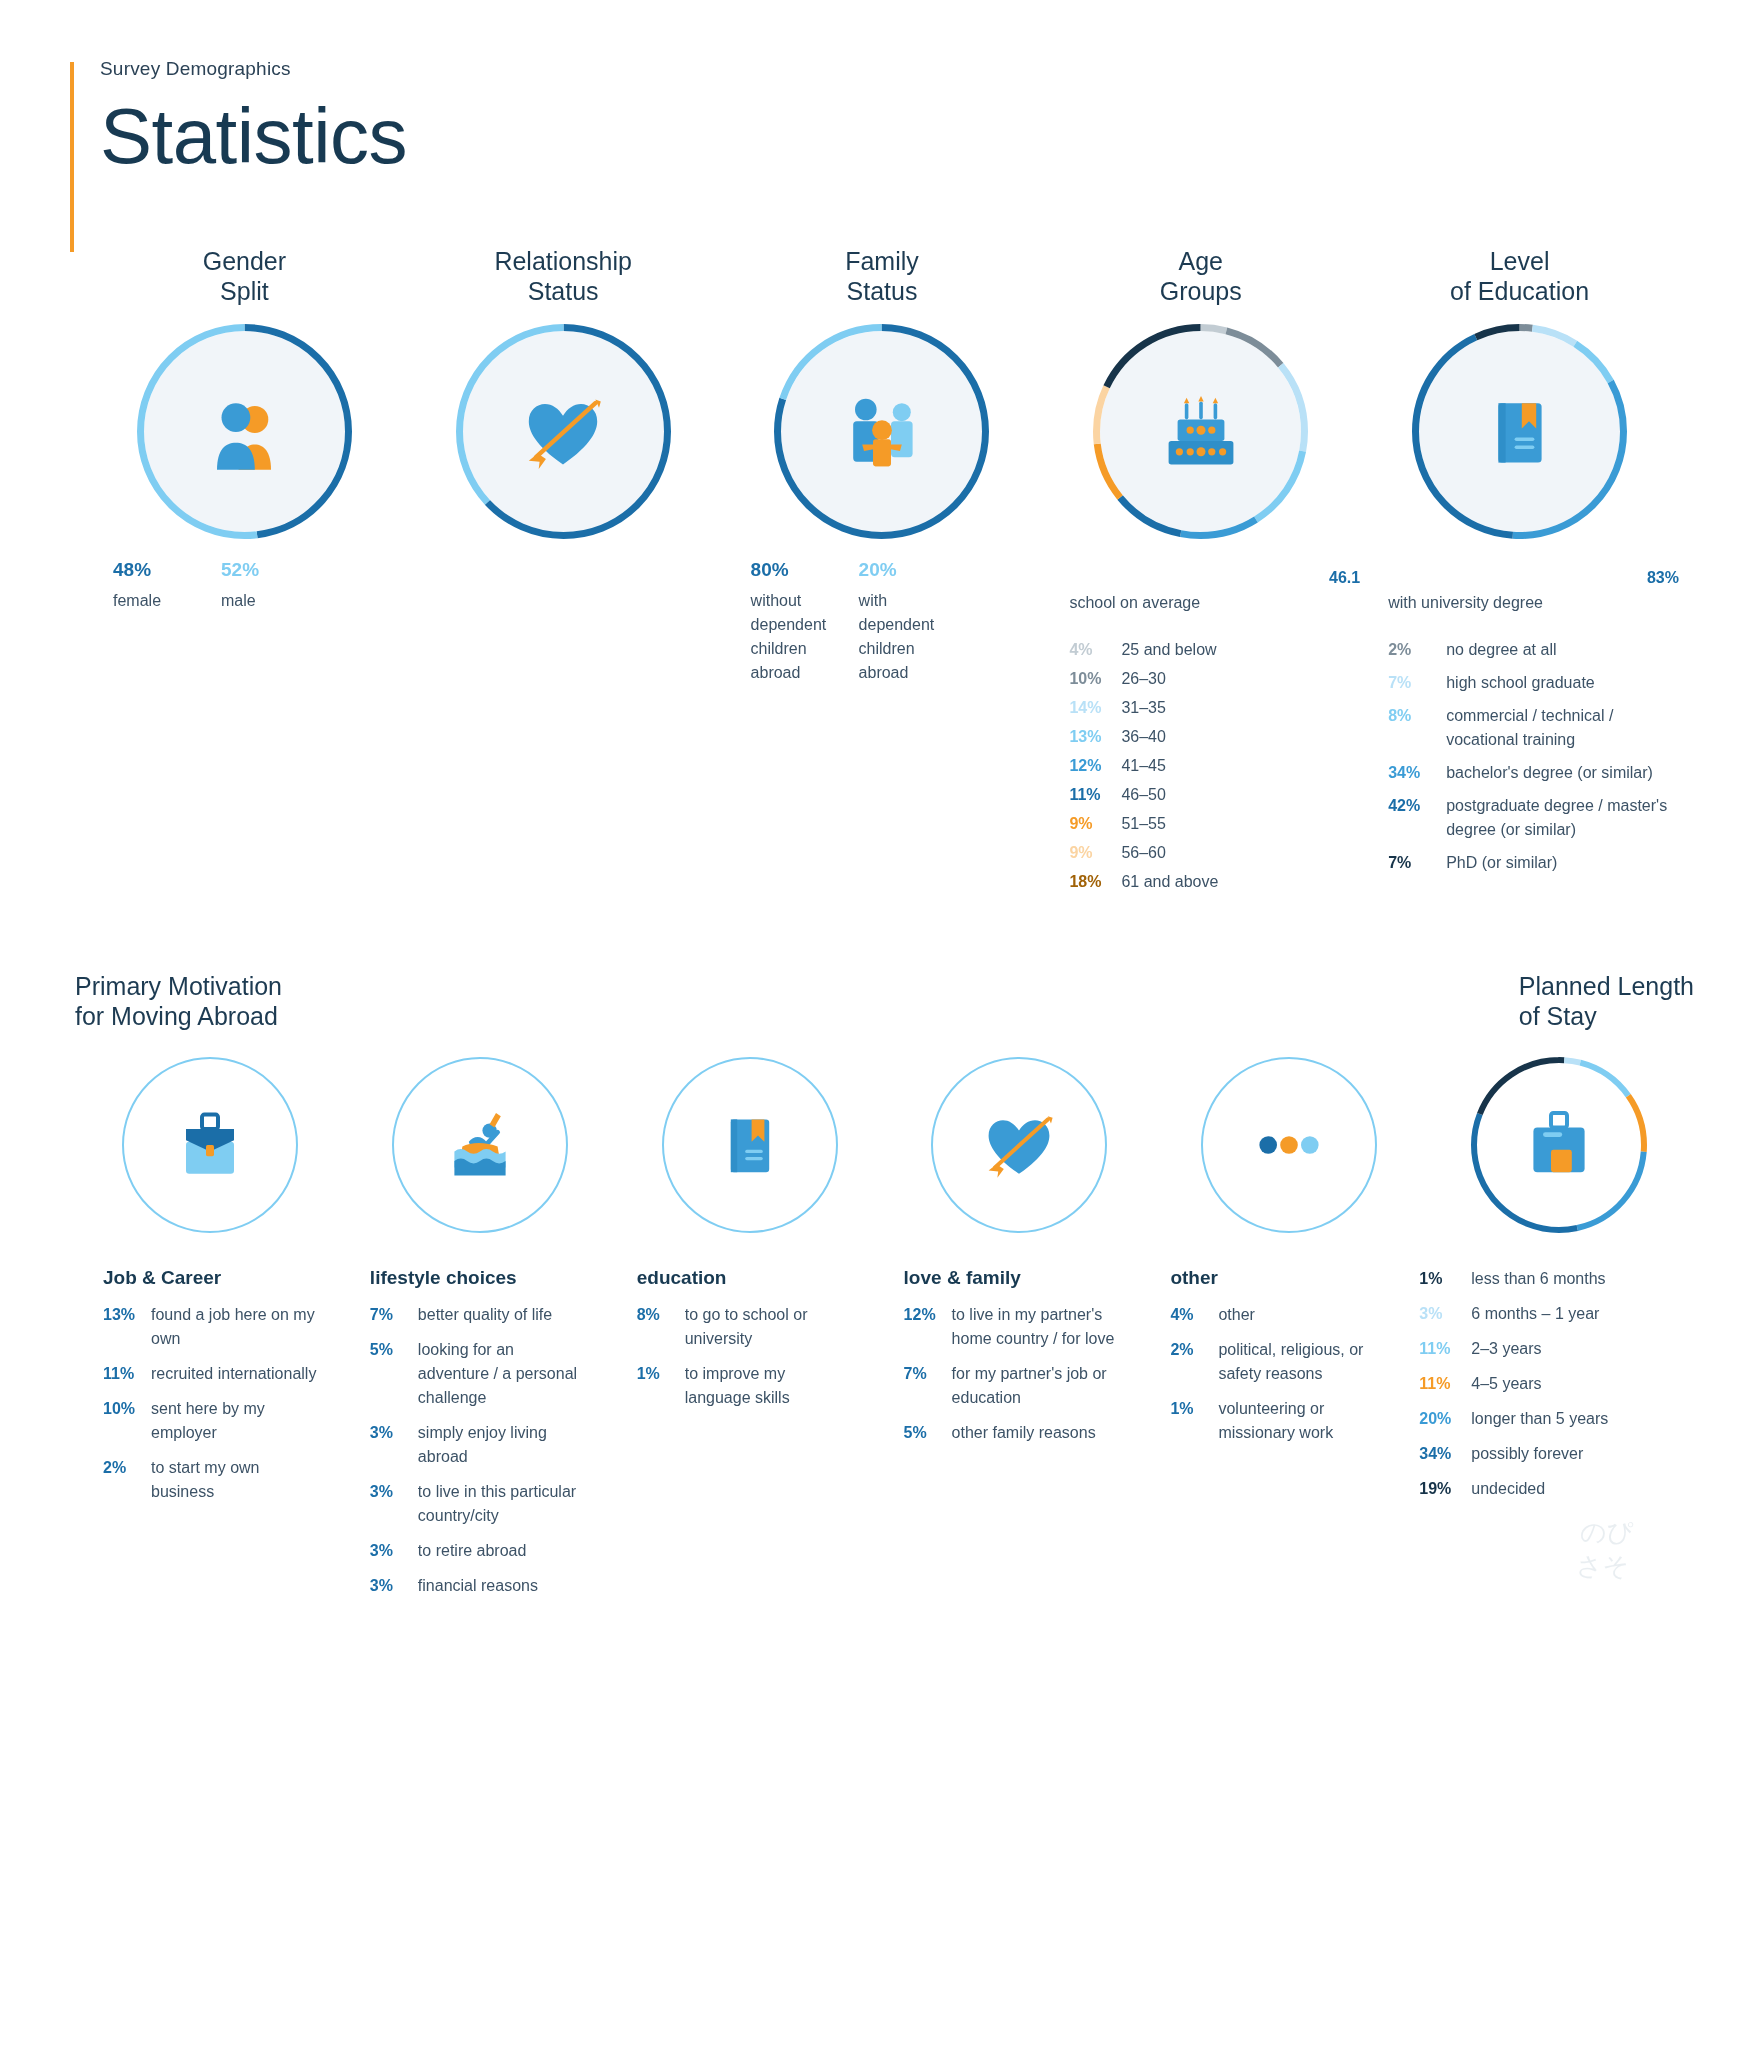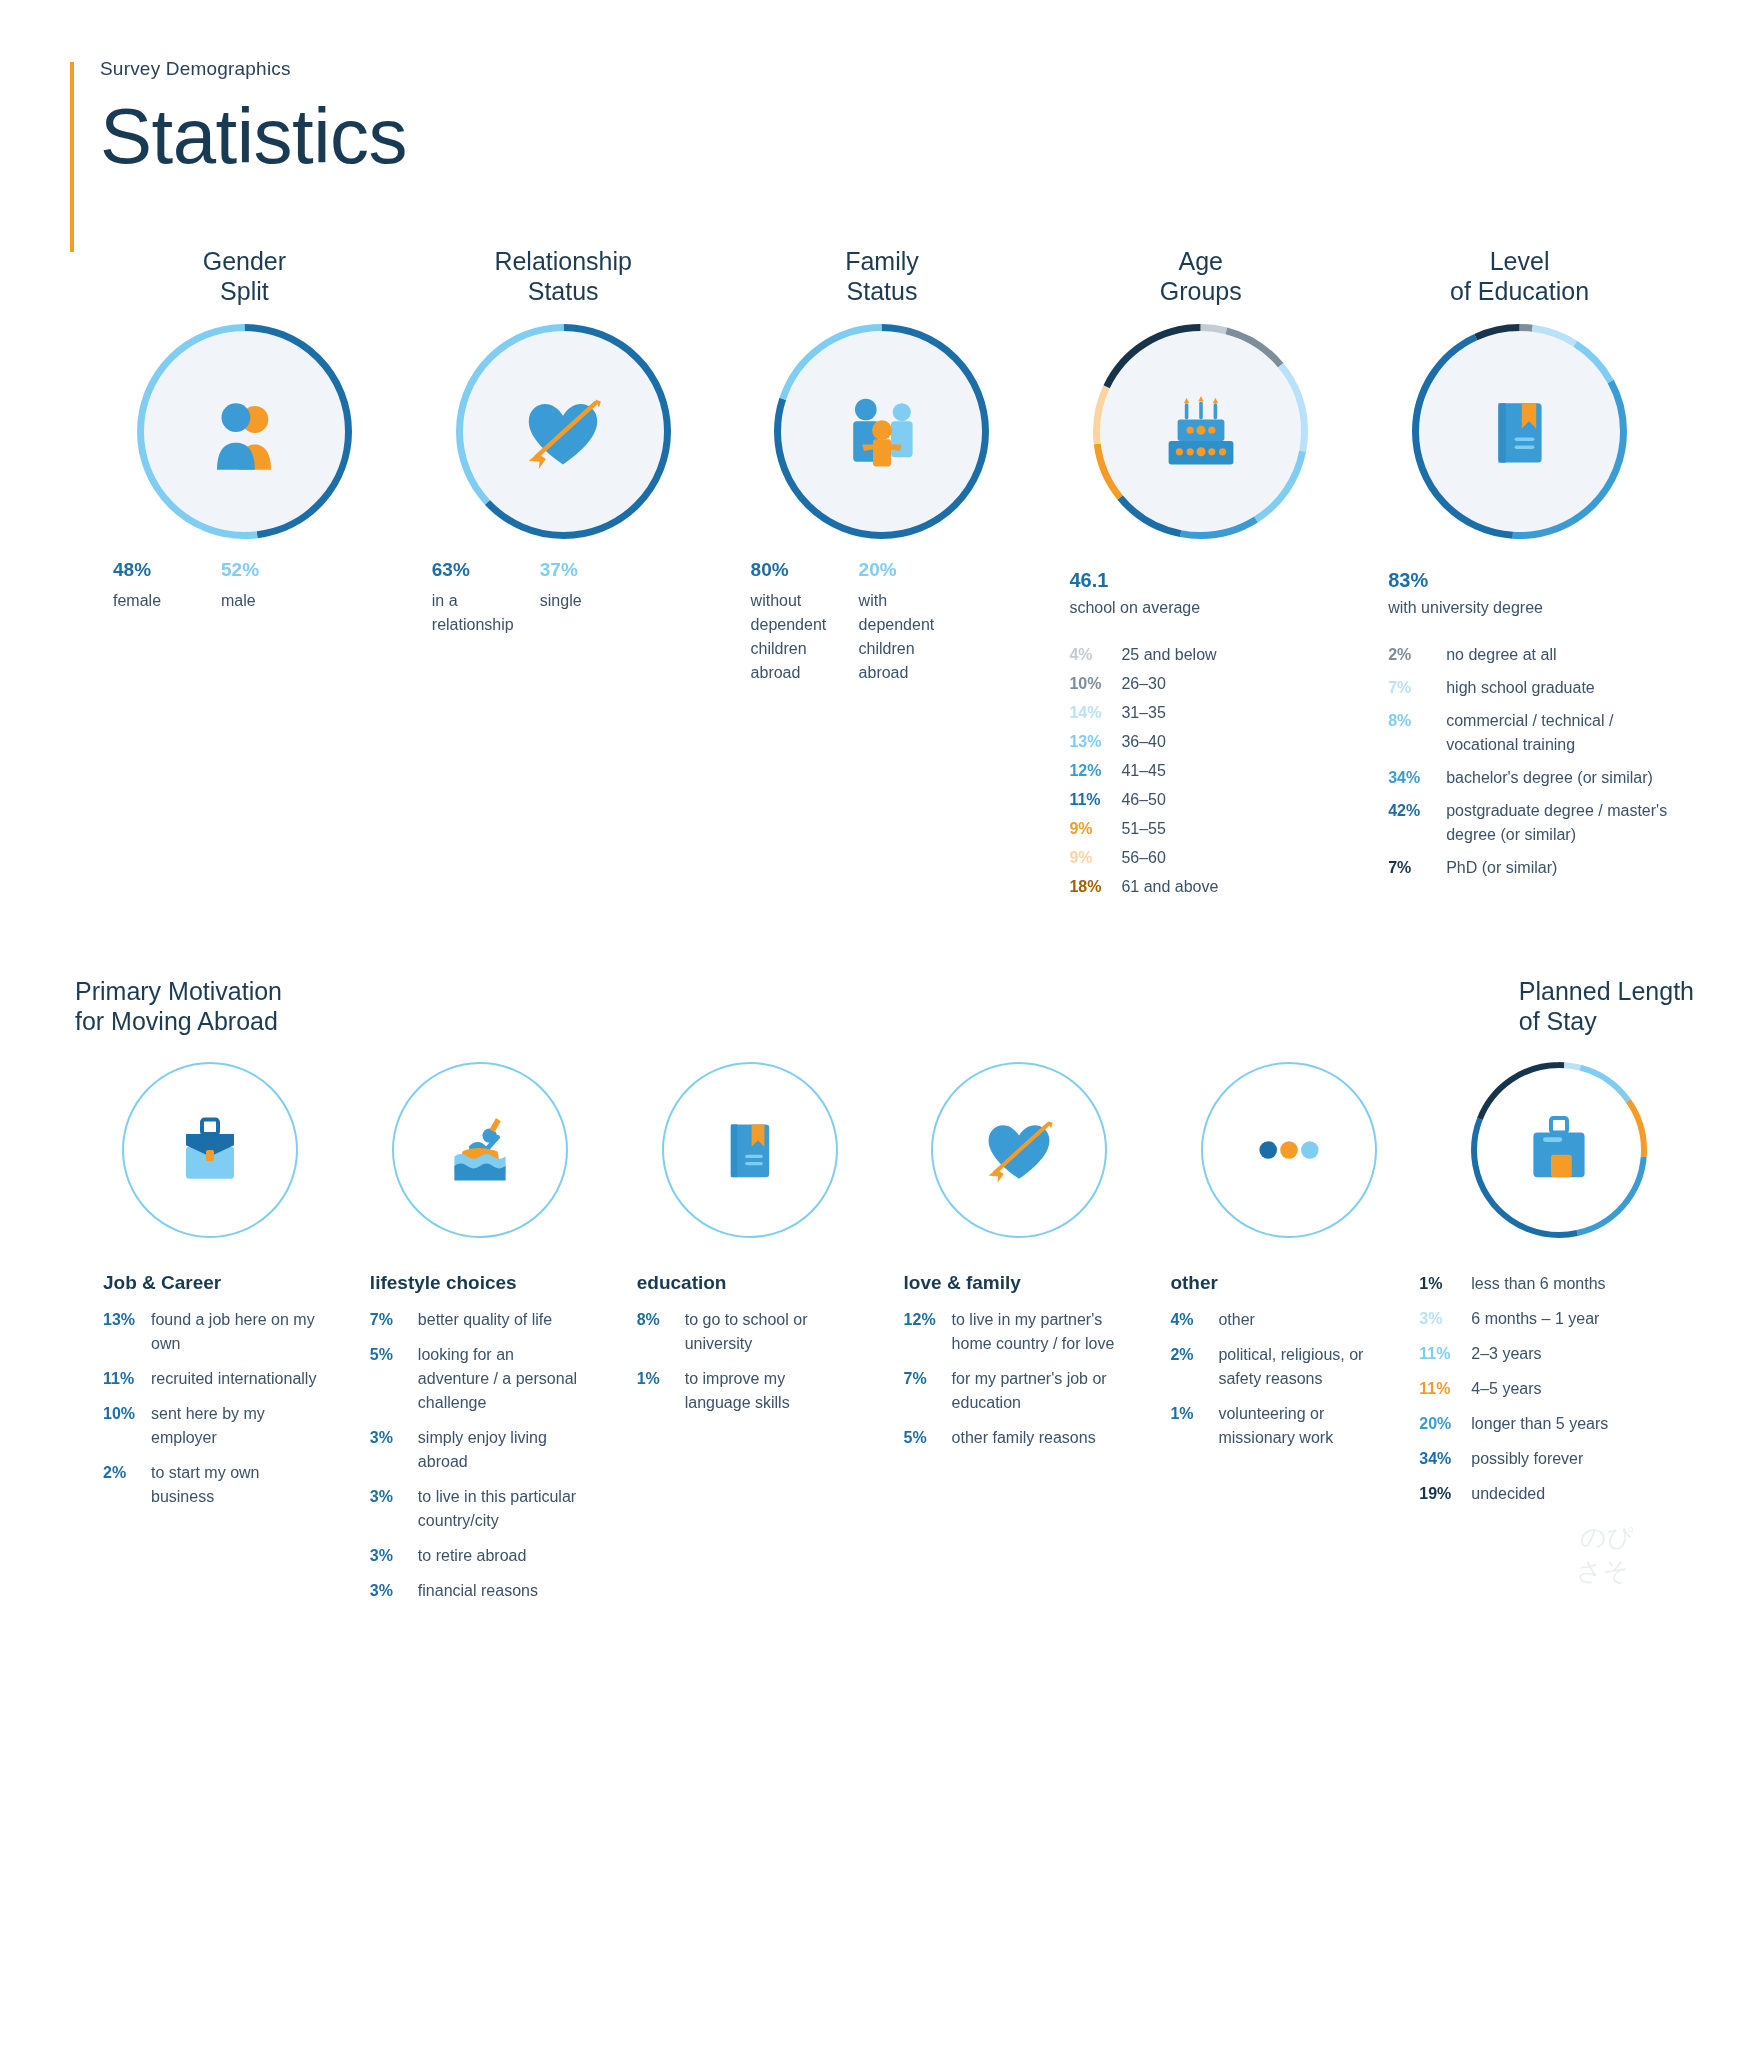"63%" div.pair-row { html: <div> <div> <div>63%</div> <div>in a relationship</div> </div> <div> <div>37%</div> <div>single</div> </div> </div> -> none }
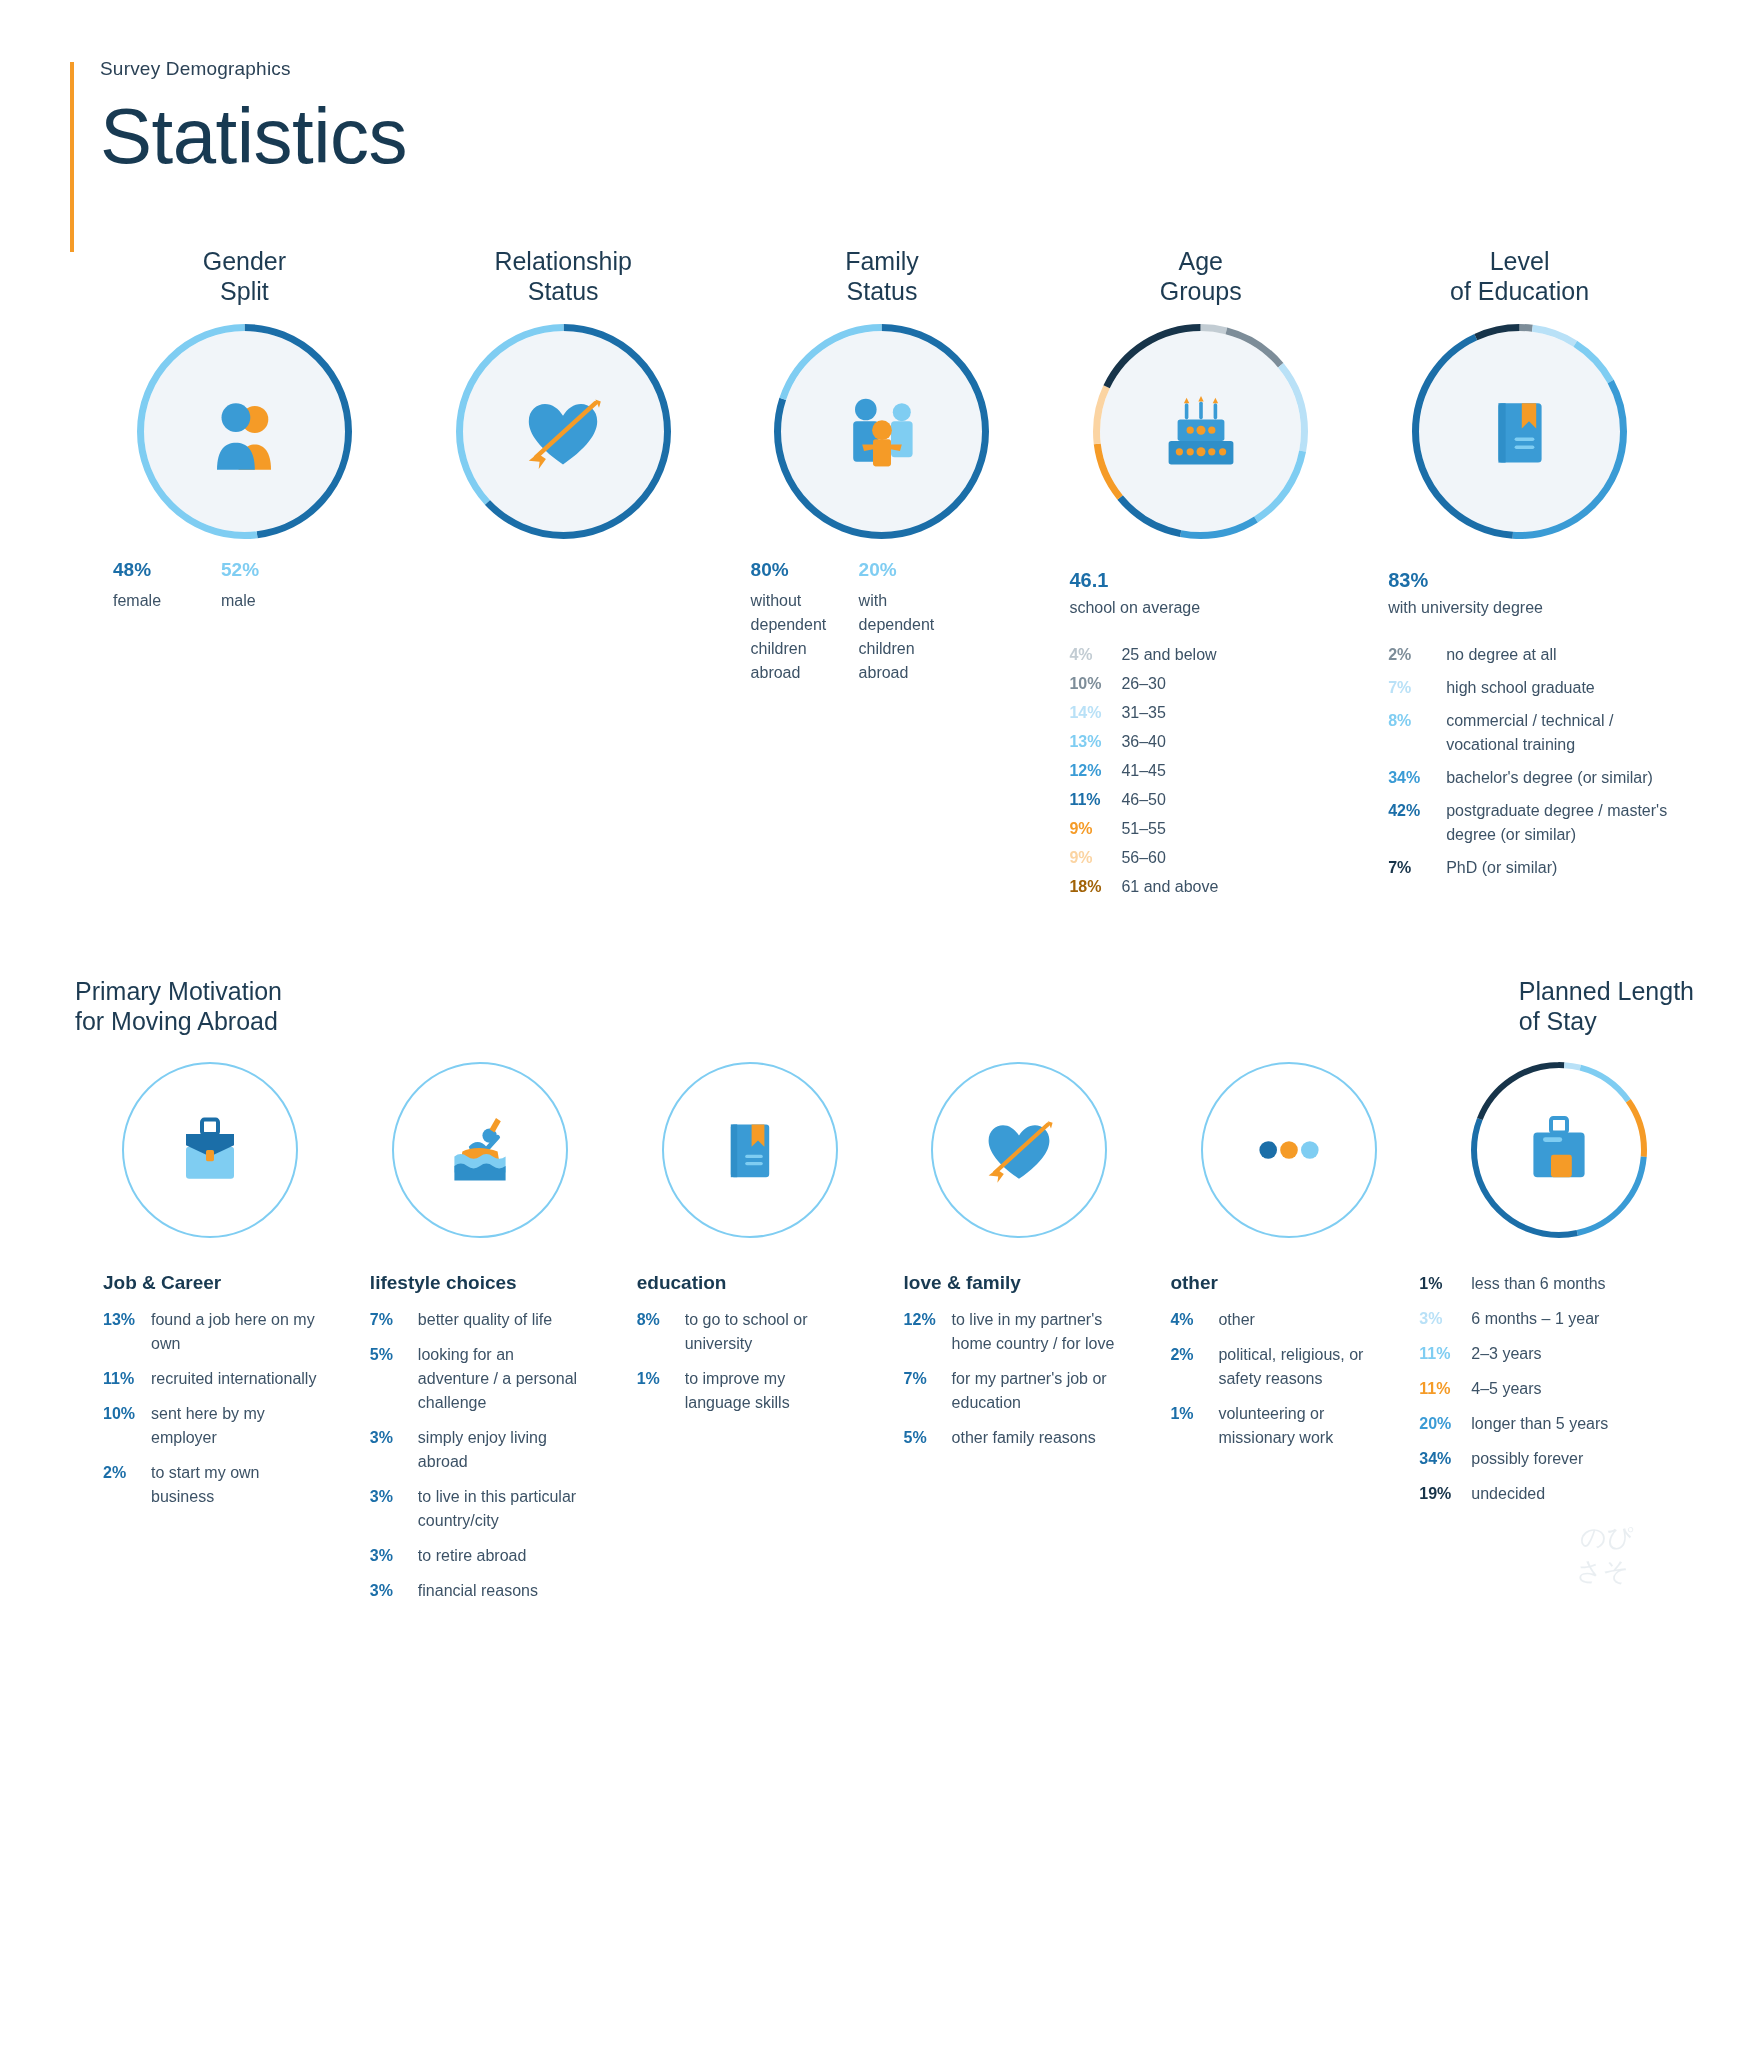"46.1" .lead .num { font-size: 20px -> 16px; text-align: none -> right }
